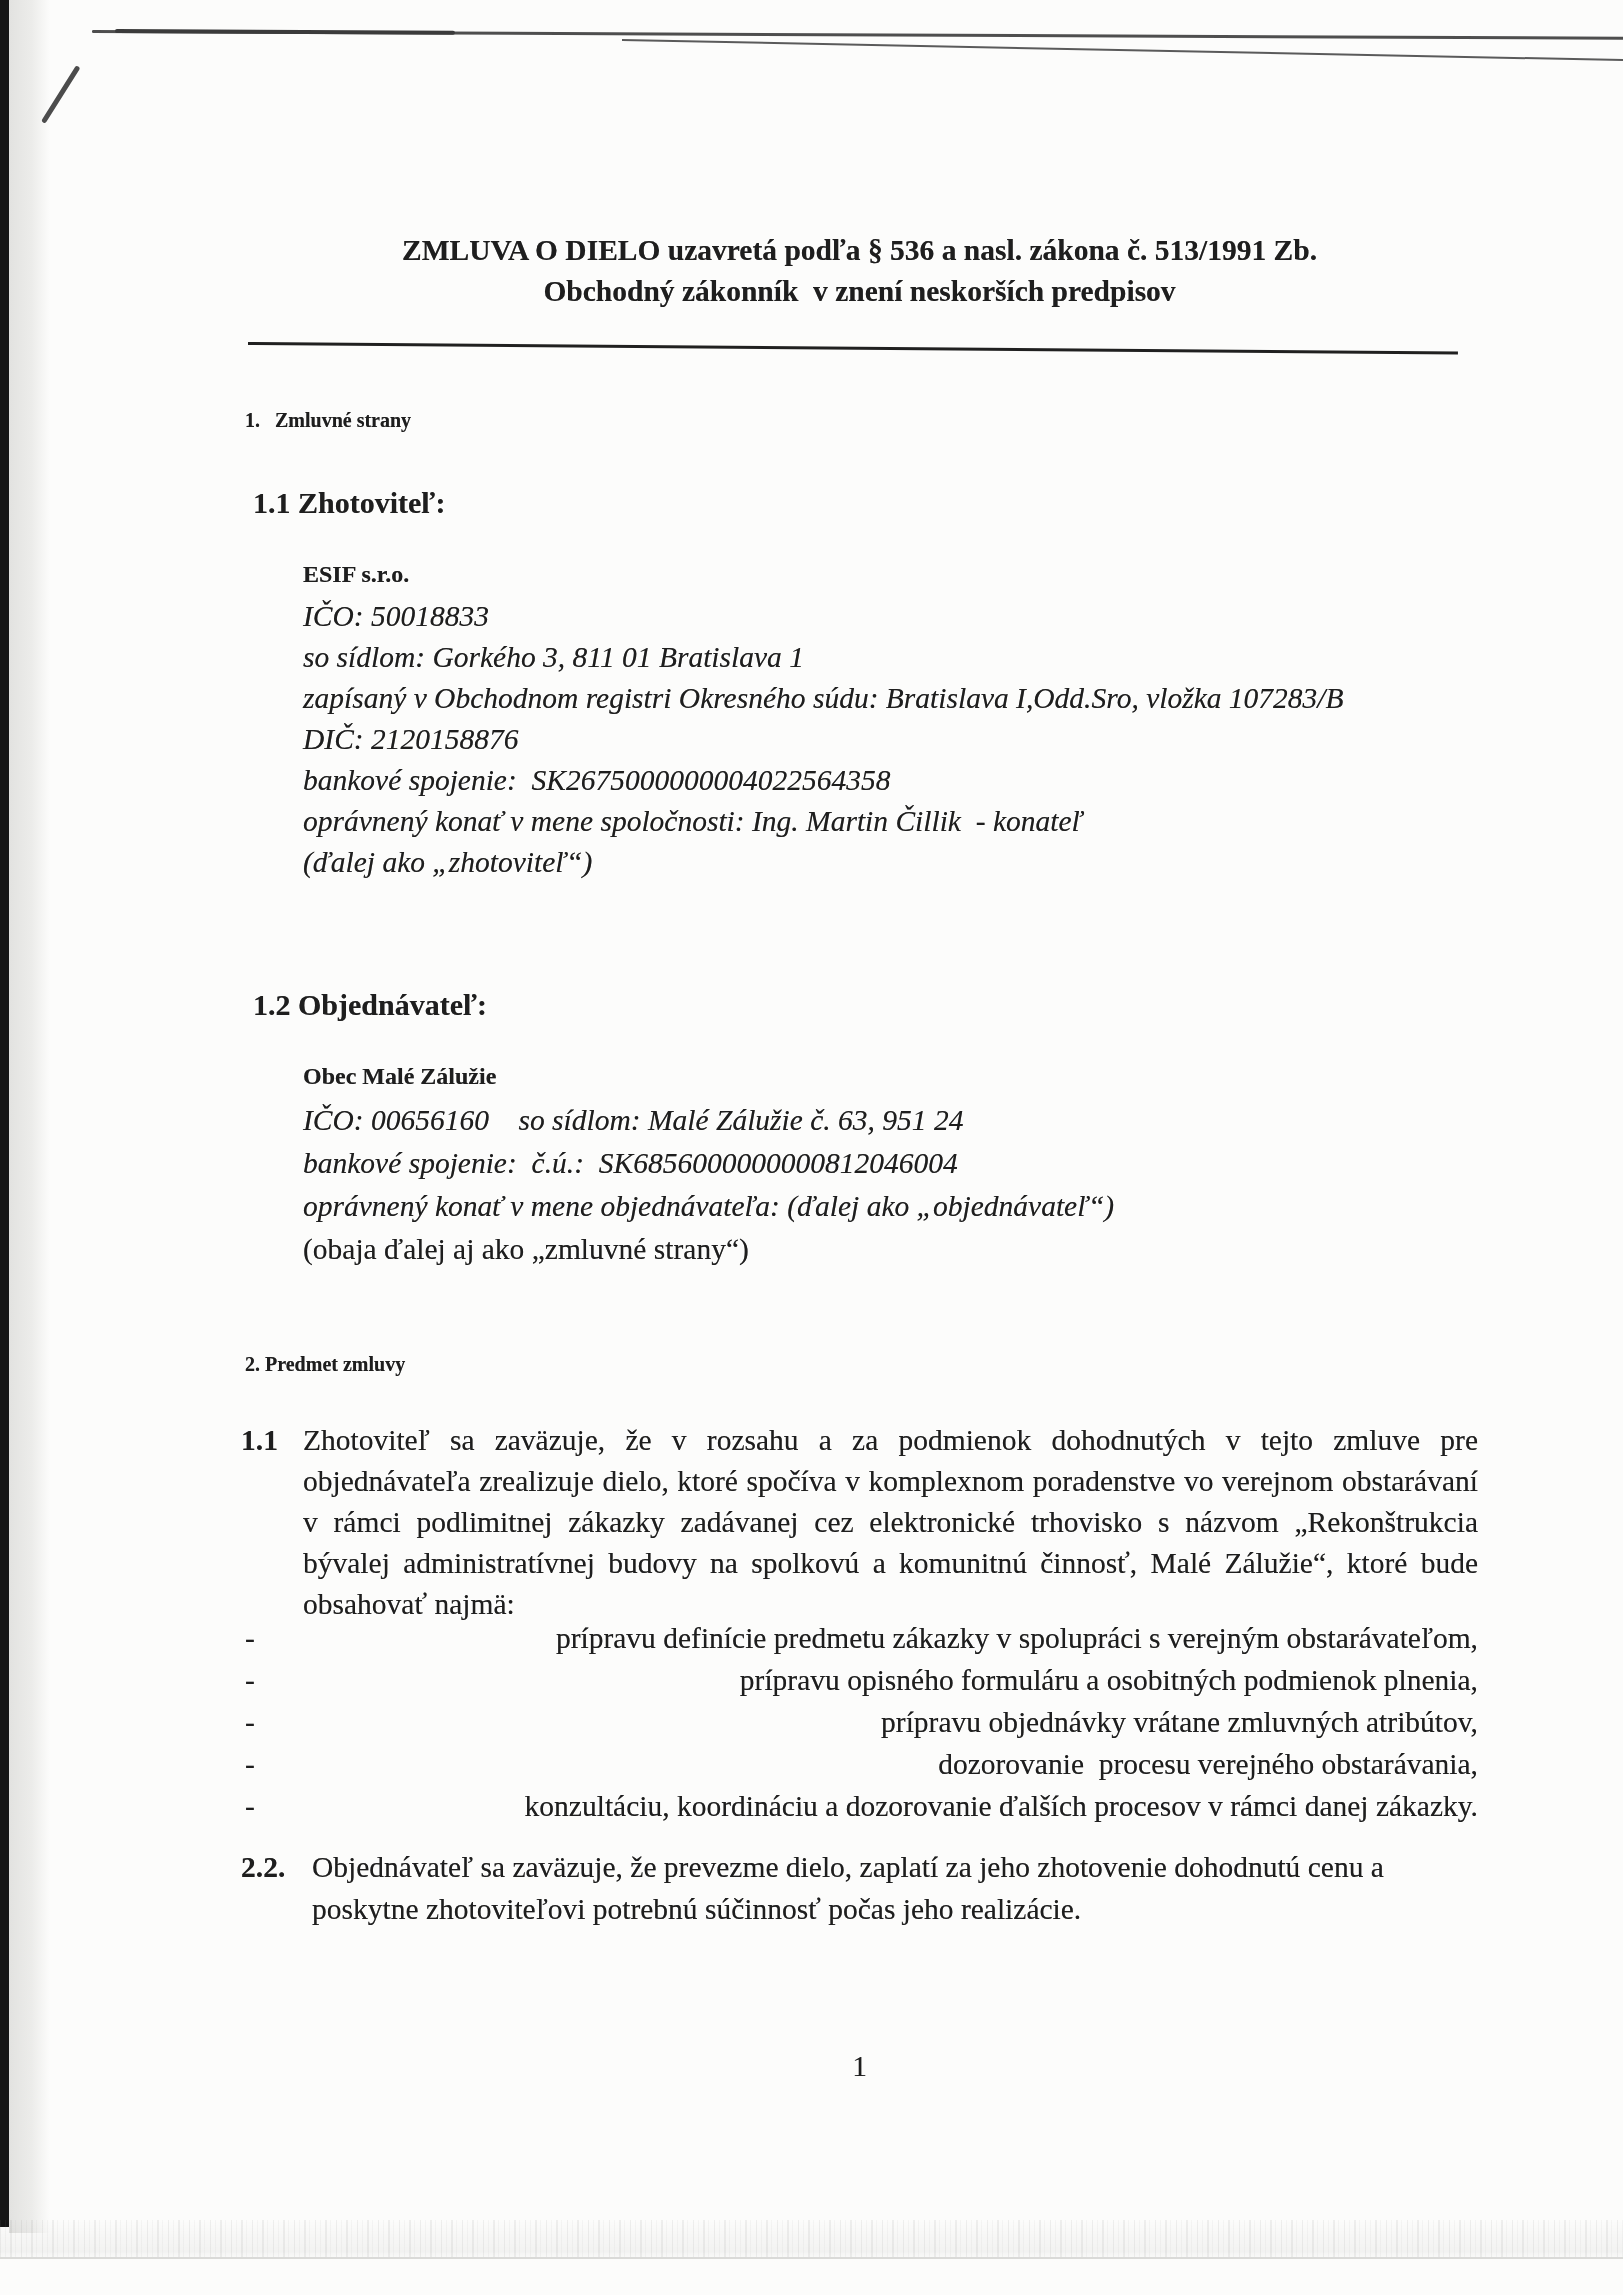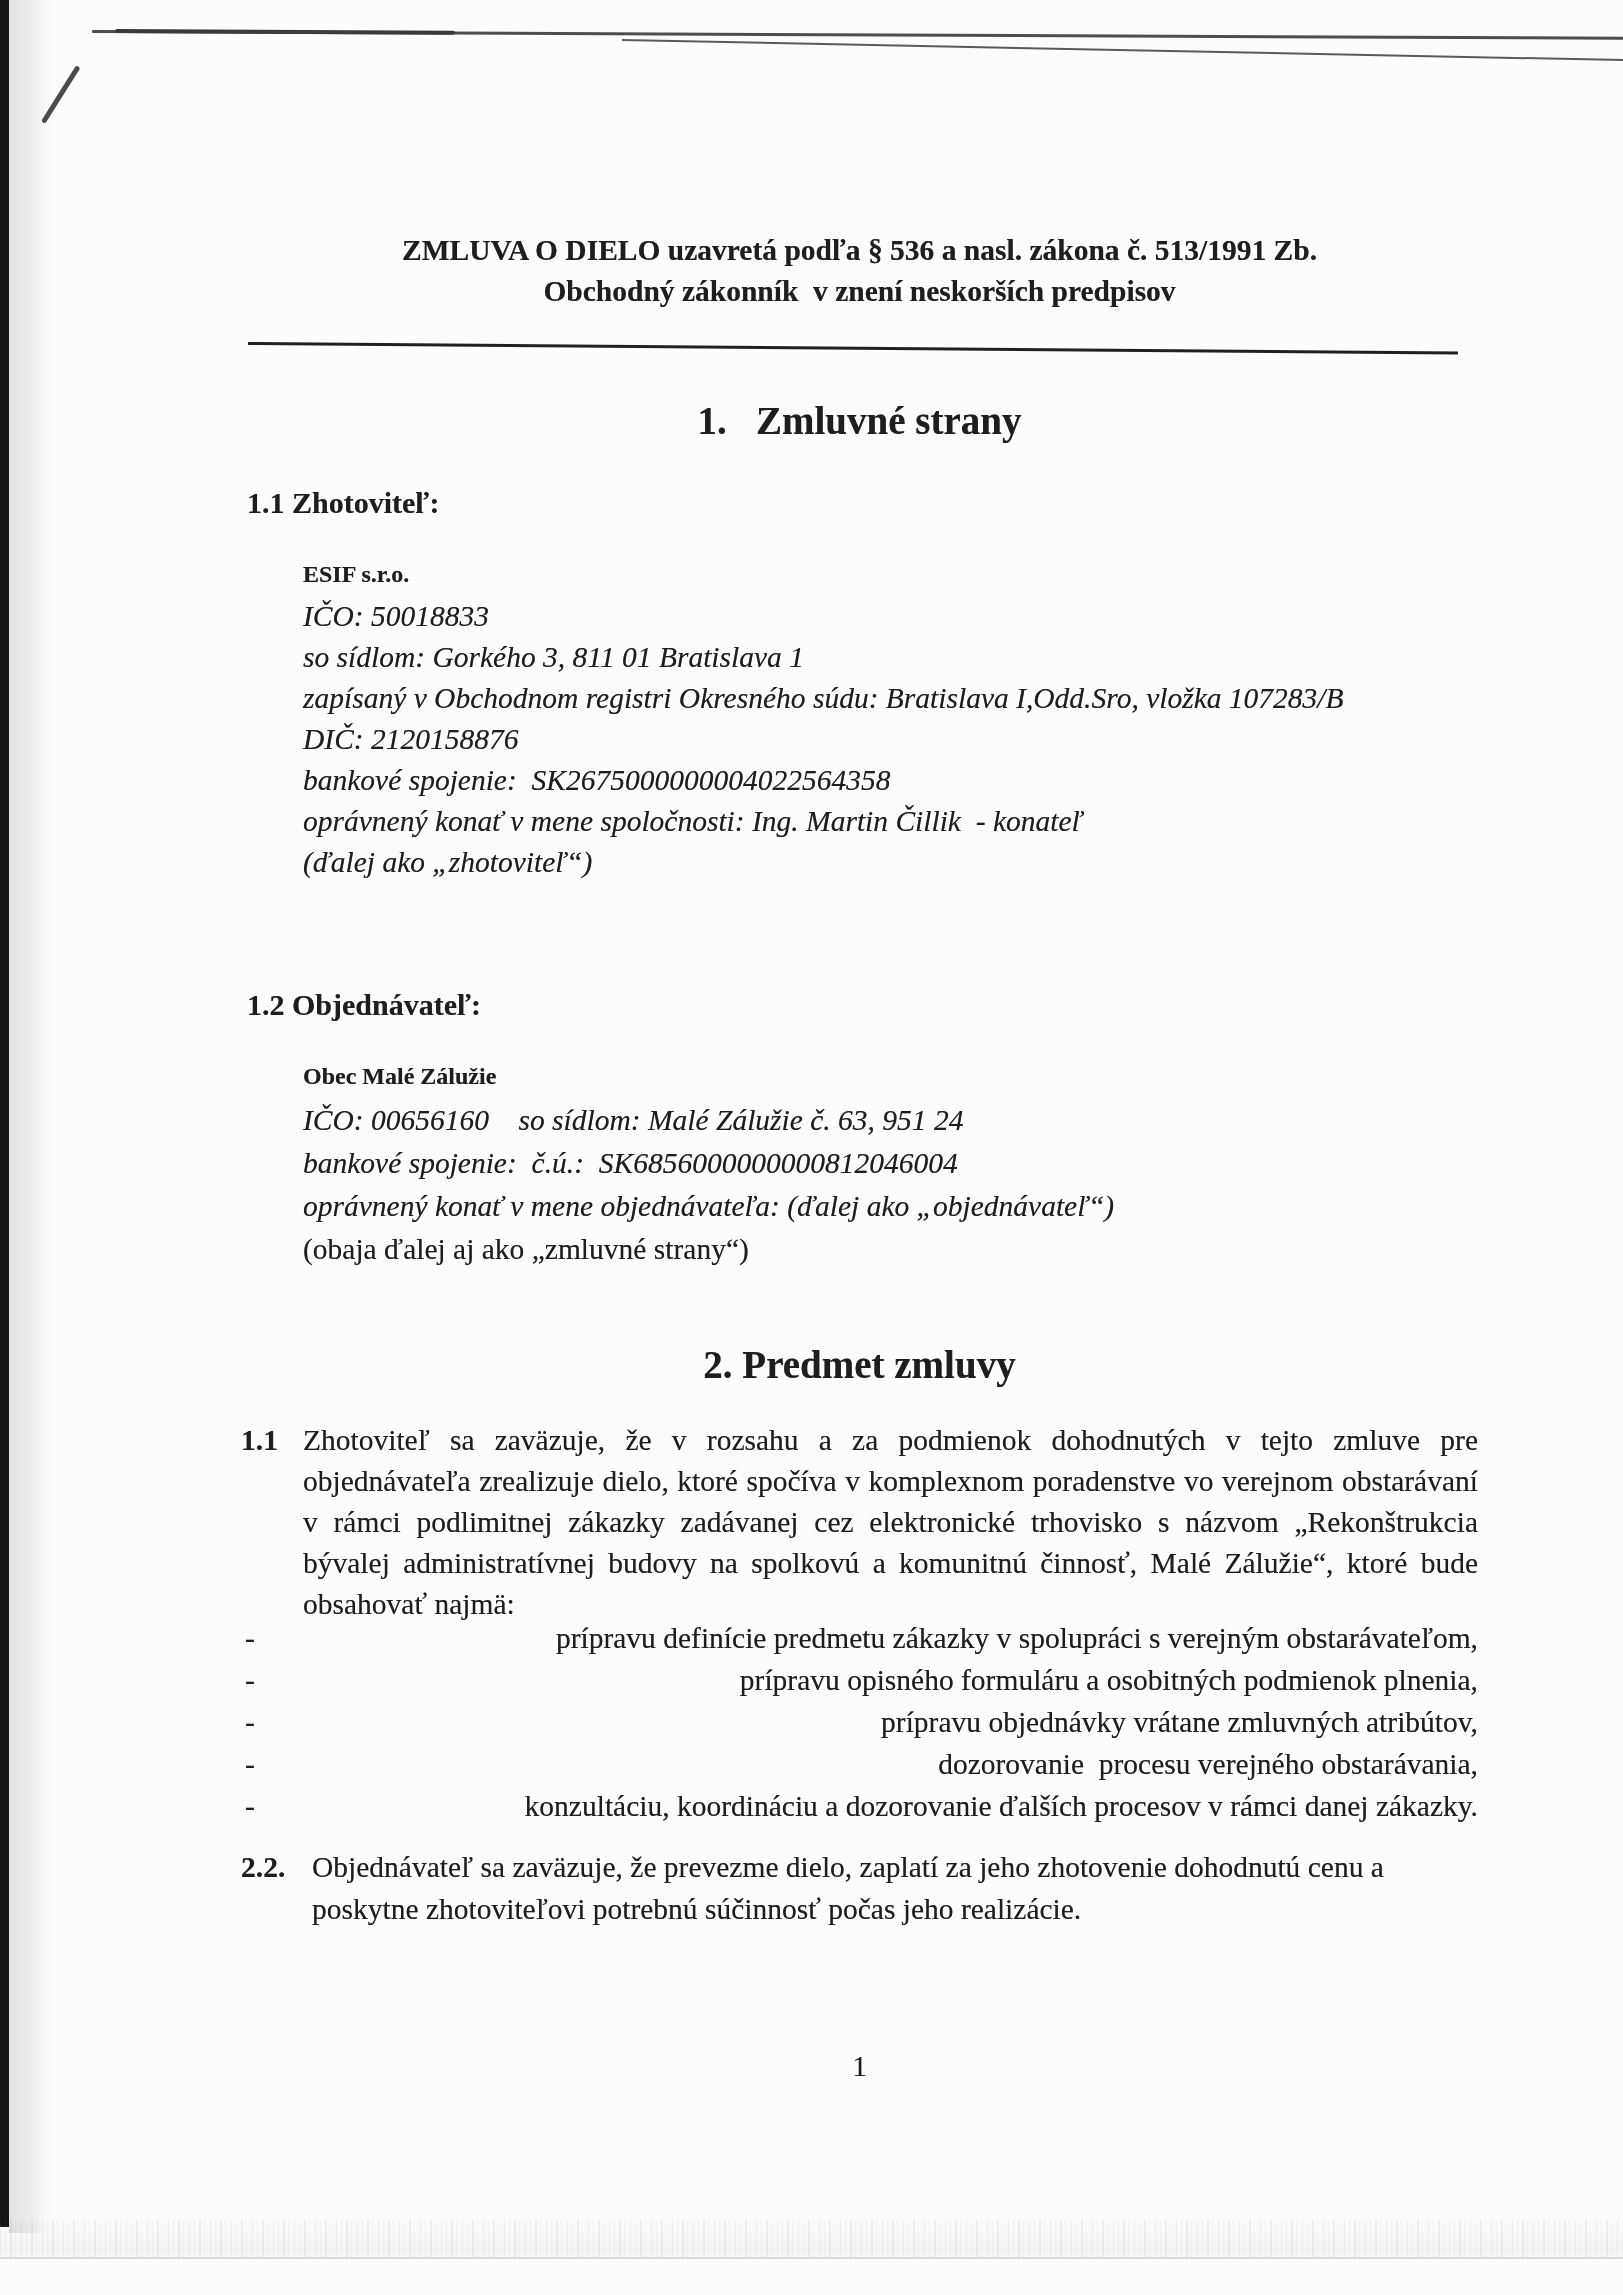"1. Zmluvné strany" .h-center { font-size: 39px -> 20px; text-align: center -> none }
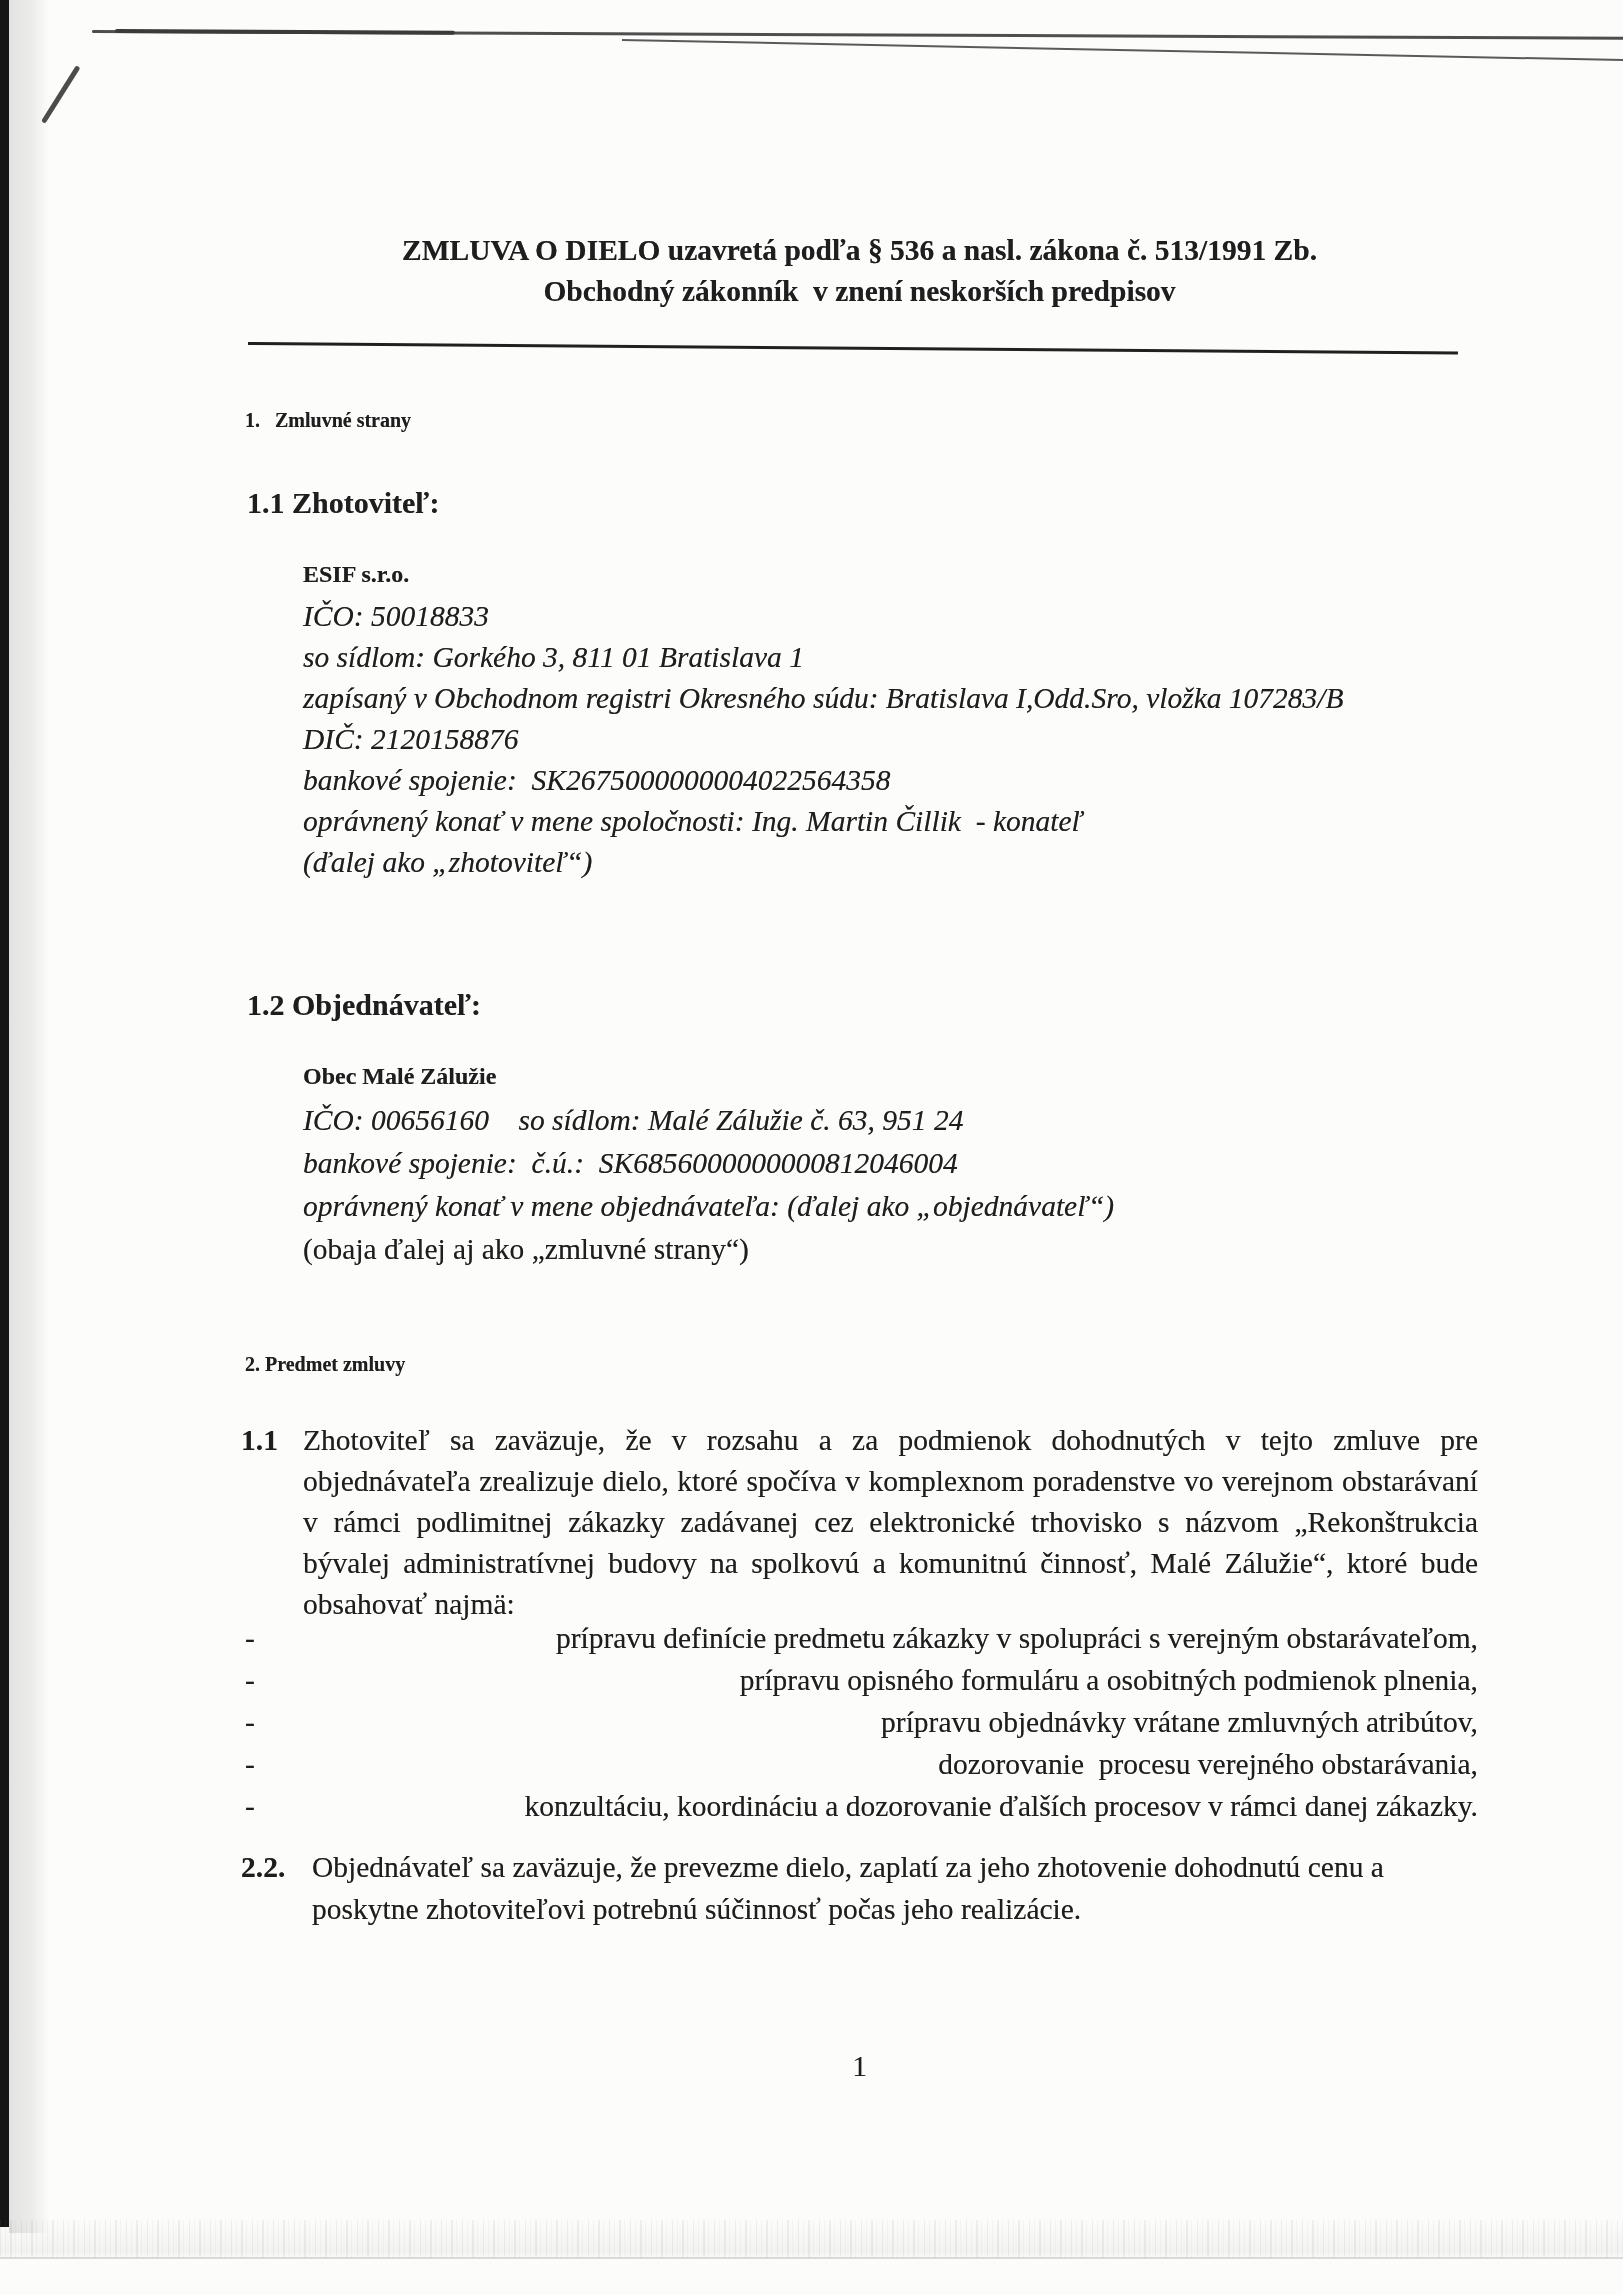"1.1 Zhotoviteľ:" .h-sub { margin: 6px -> 12px }
